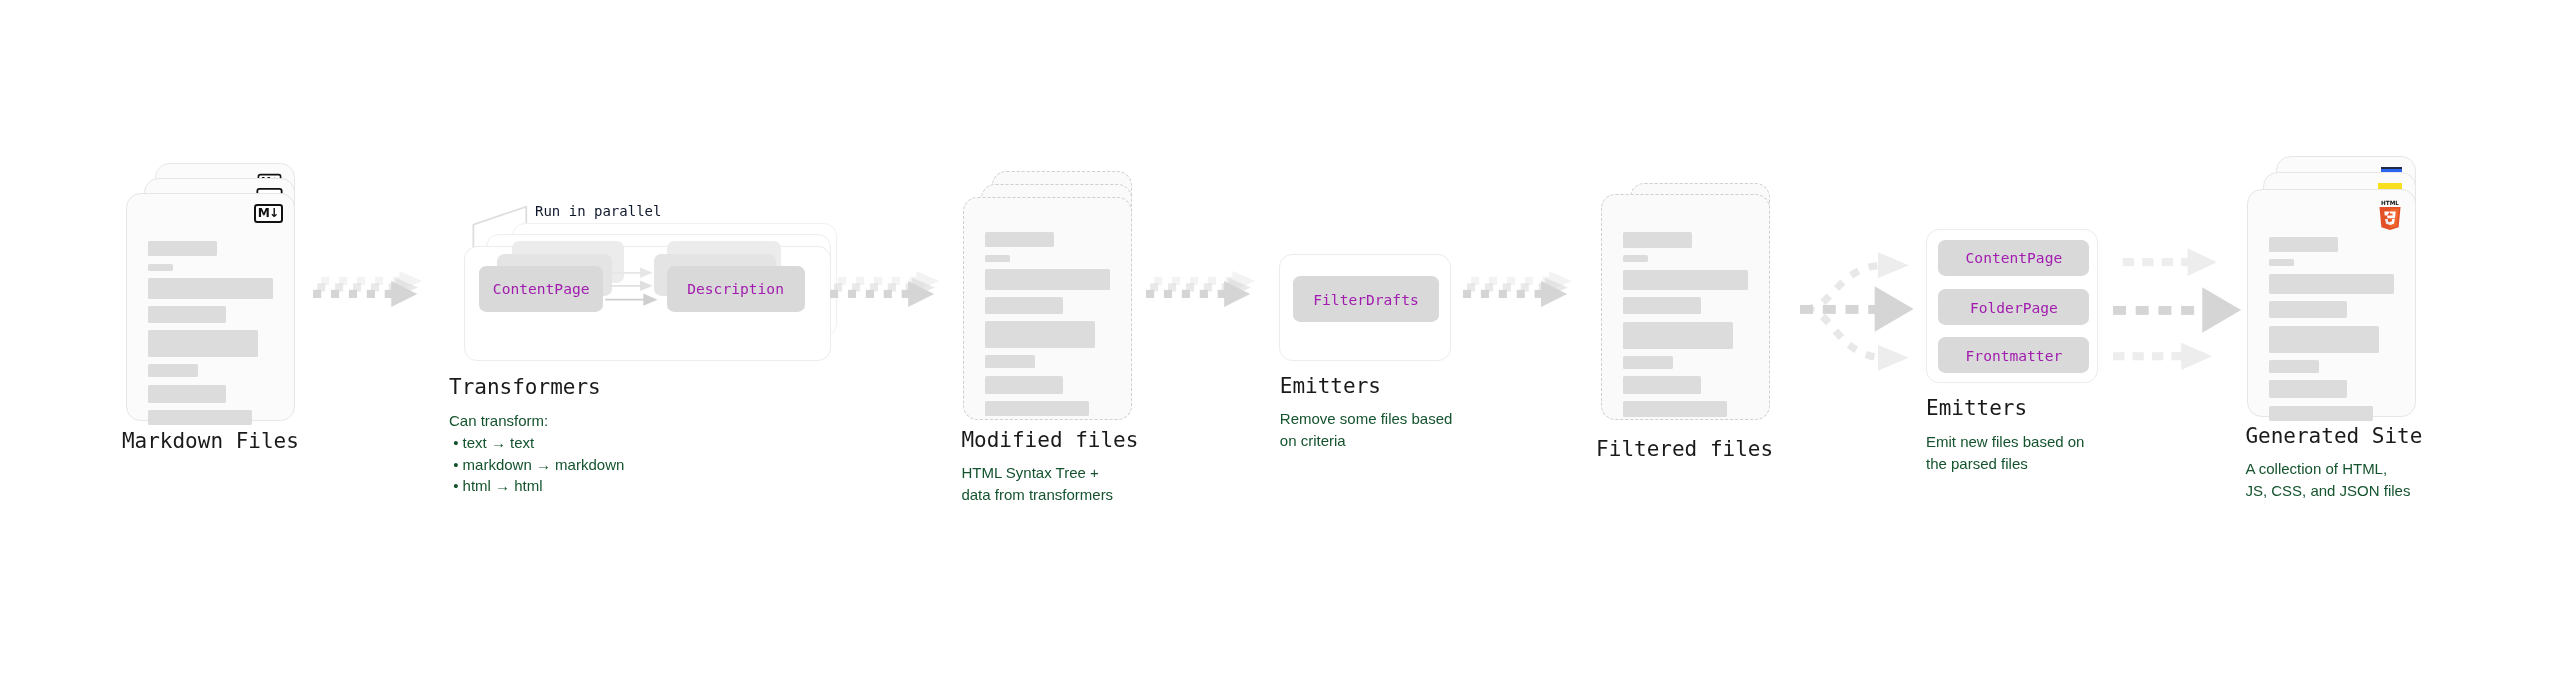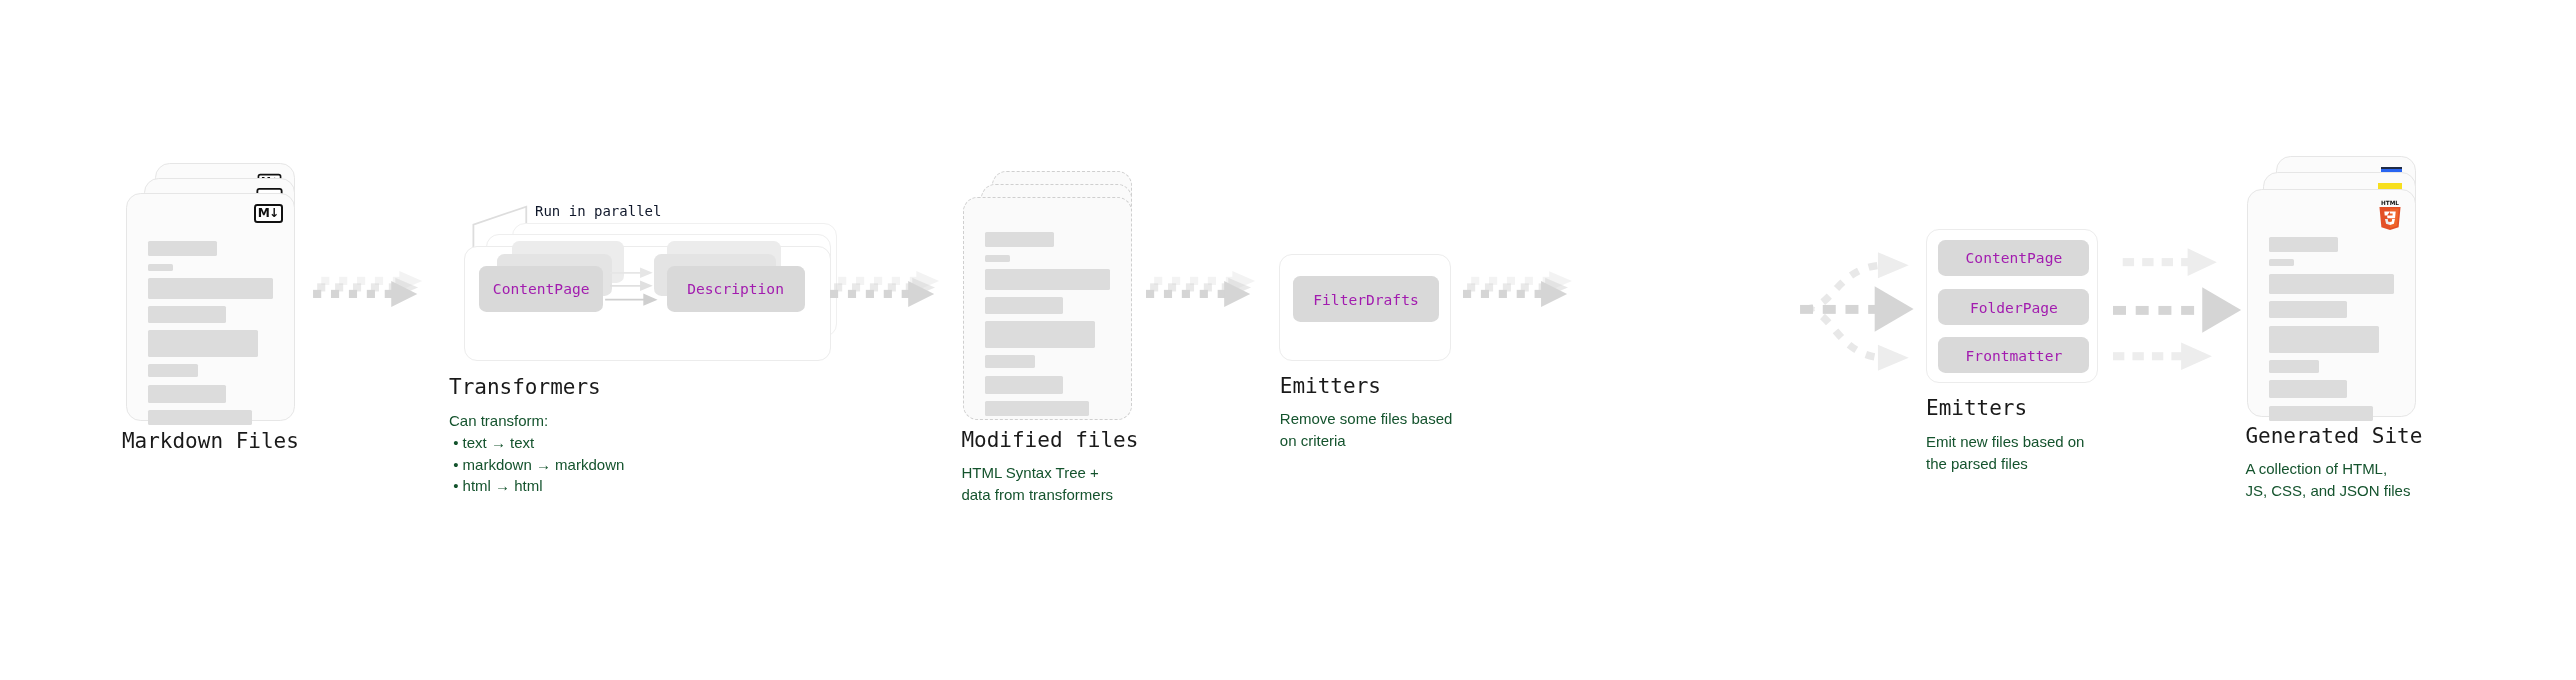"Filtered files" div.node { html: none -> <div> <div> <div></div> <div> <div> <div></div> <div></div> <div></div> <div></div> <div></div> <div></div> <div></div> <div></div> </div> </div> </div> <div>Filtered files</div> </div> }
